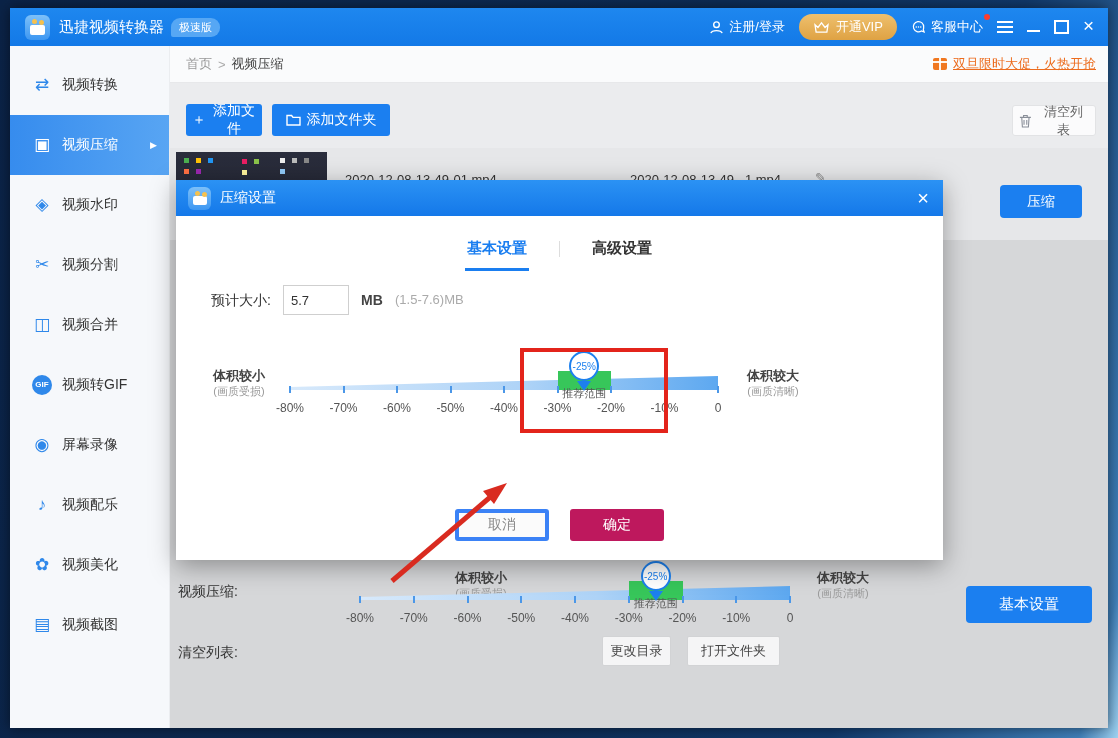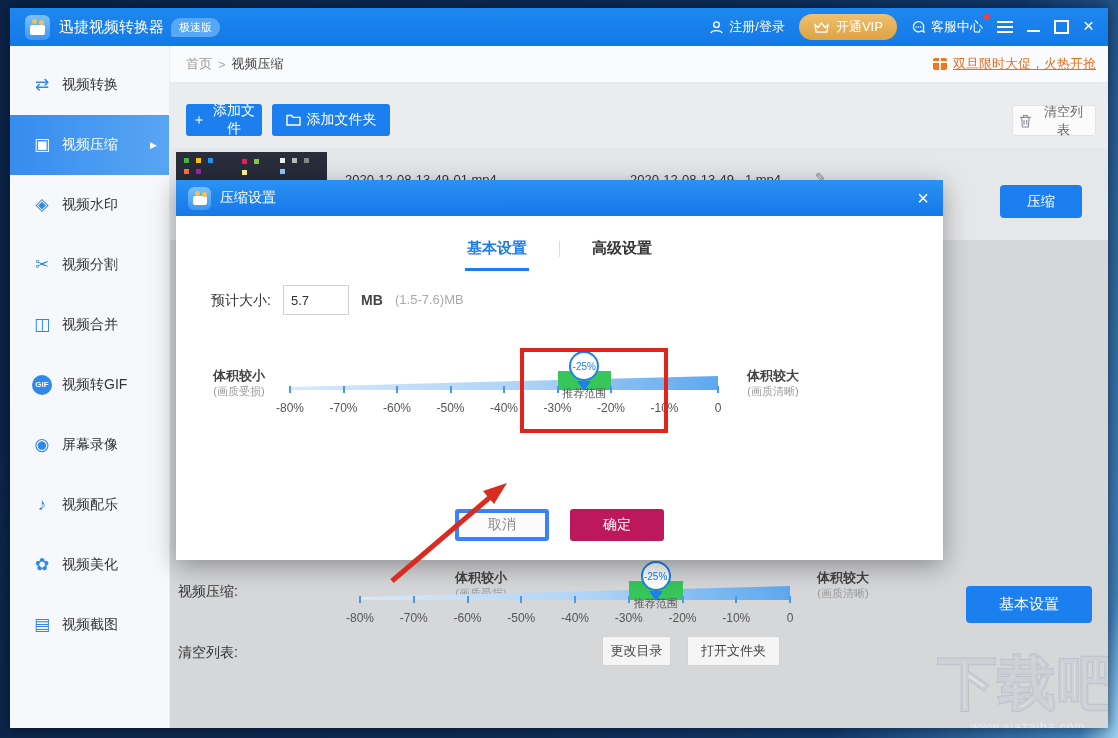"下载吧" div.watermark { html: <div> <div>下载吧</div> <div>www.xiazaiba.com</div> </div> -> none }
